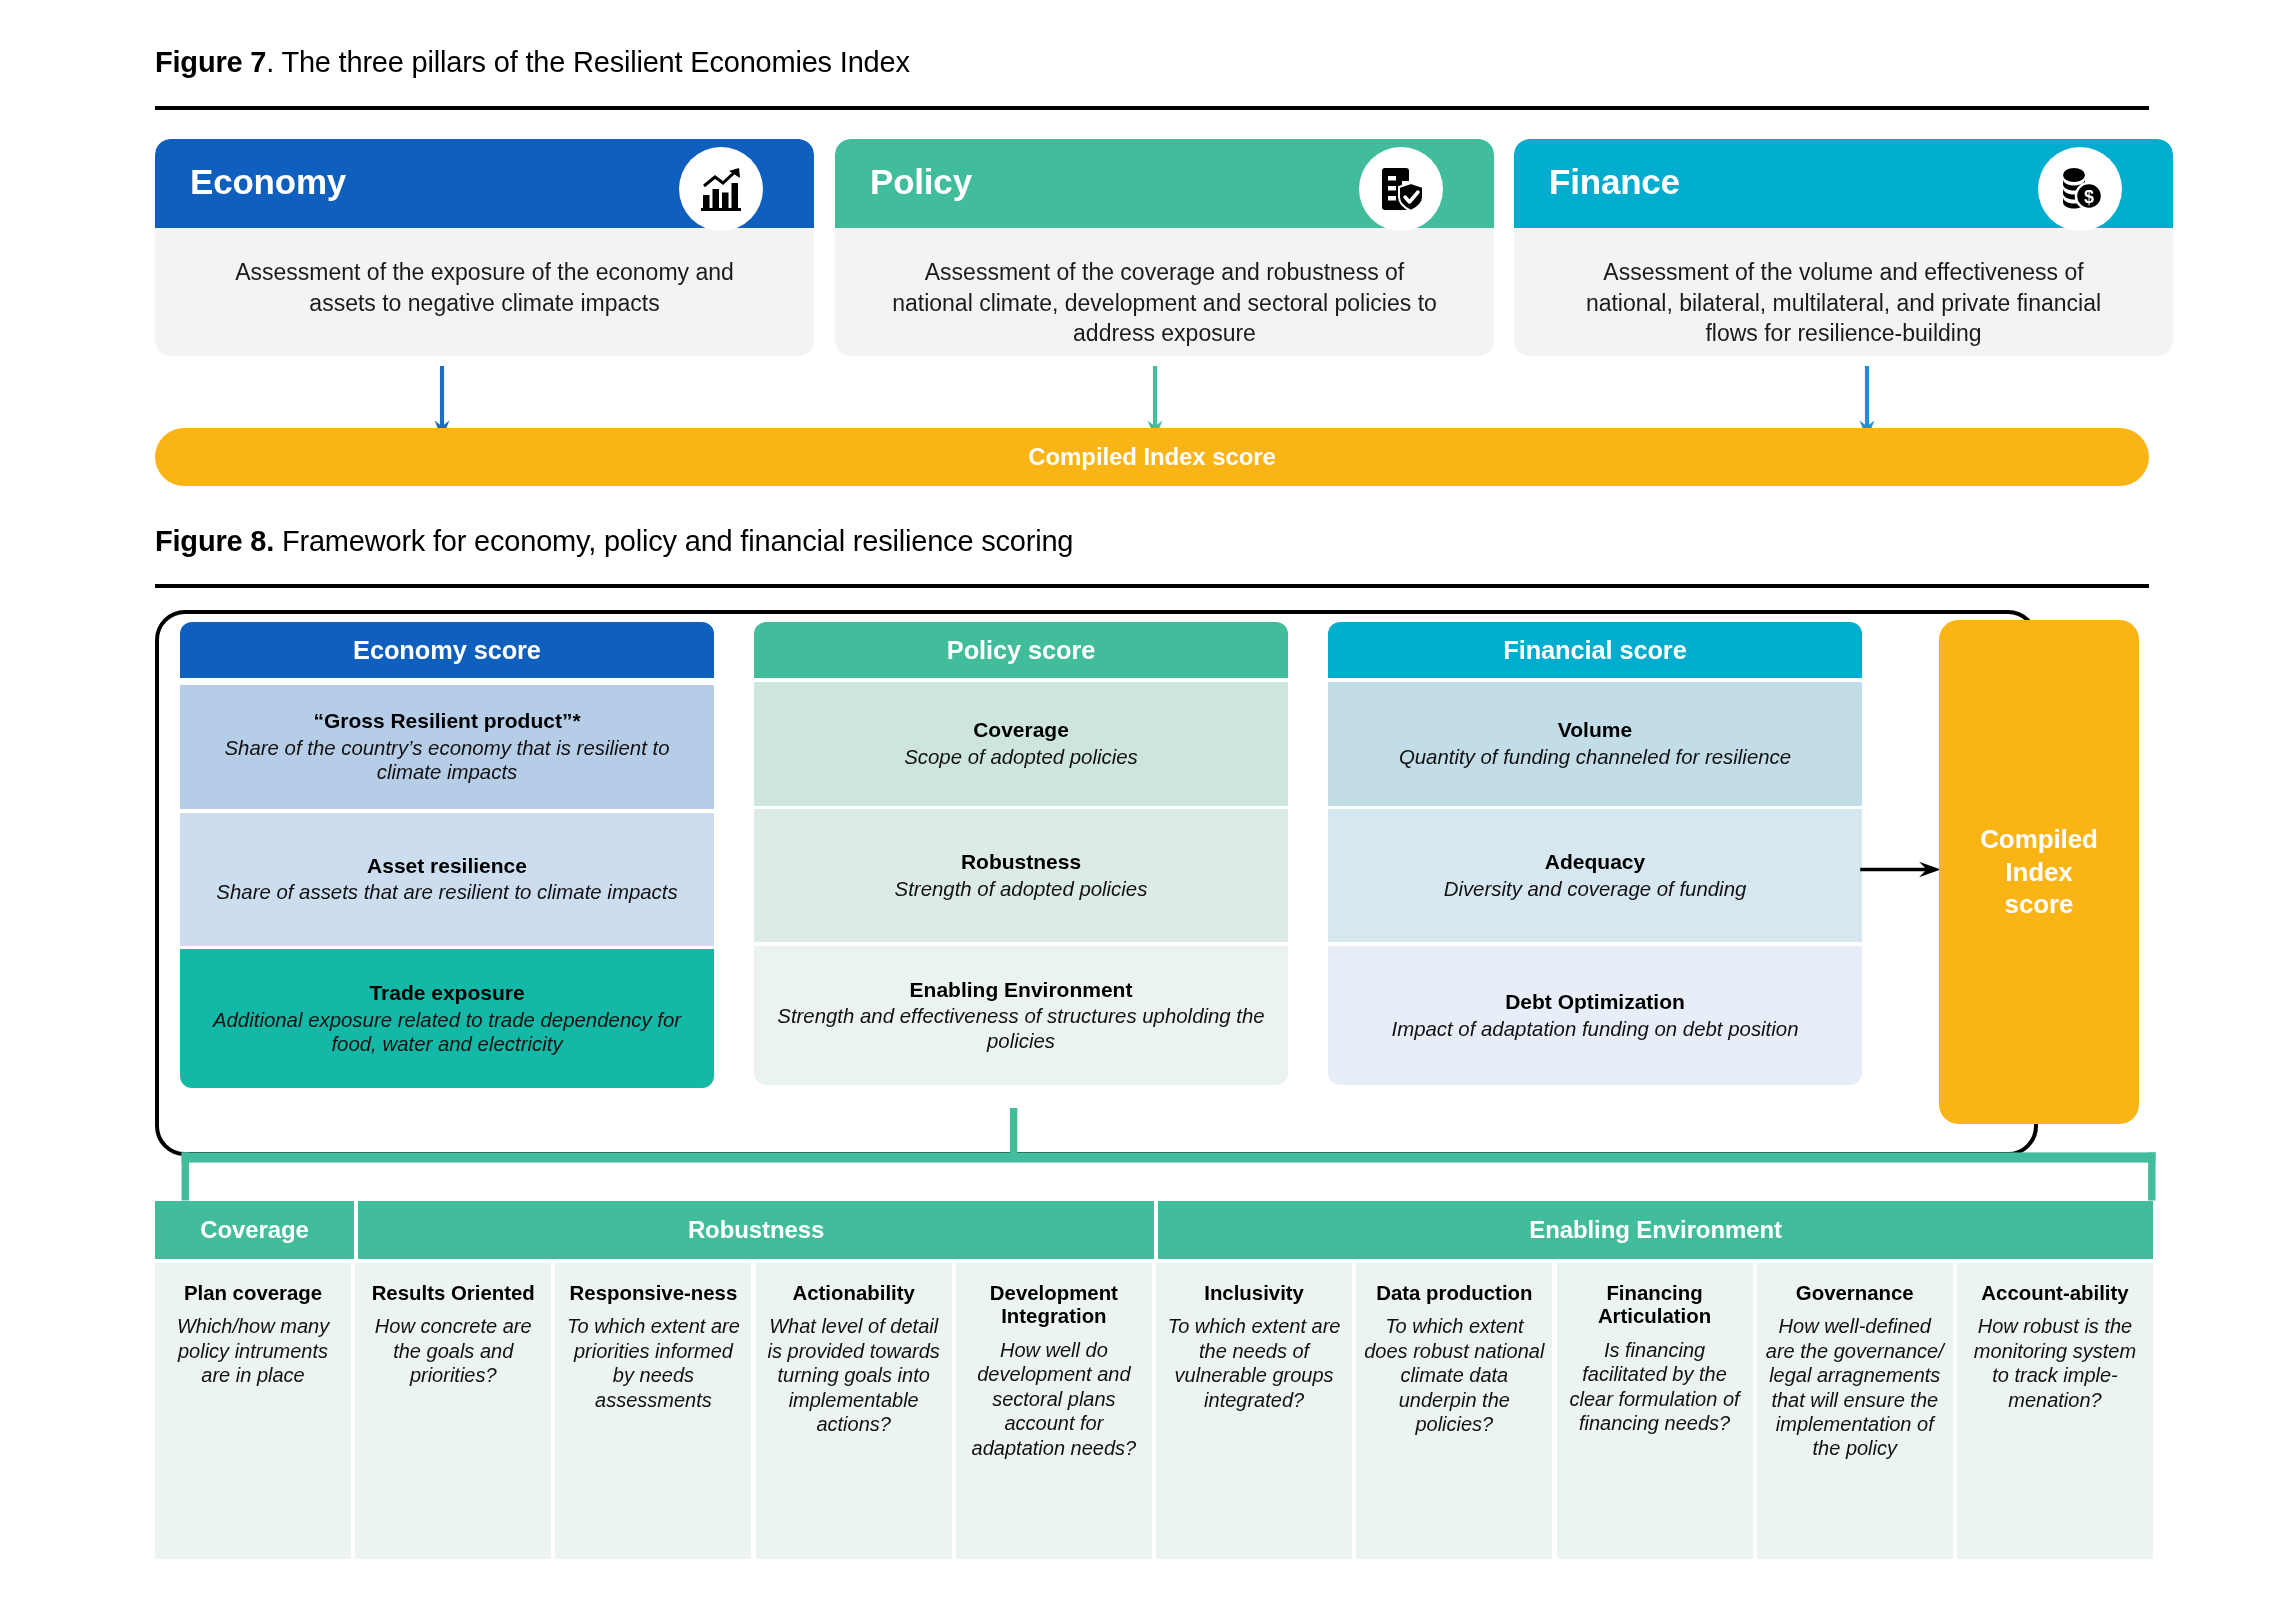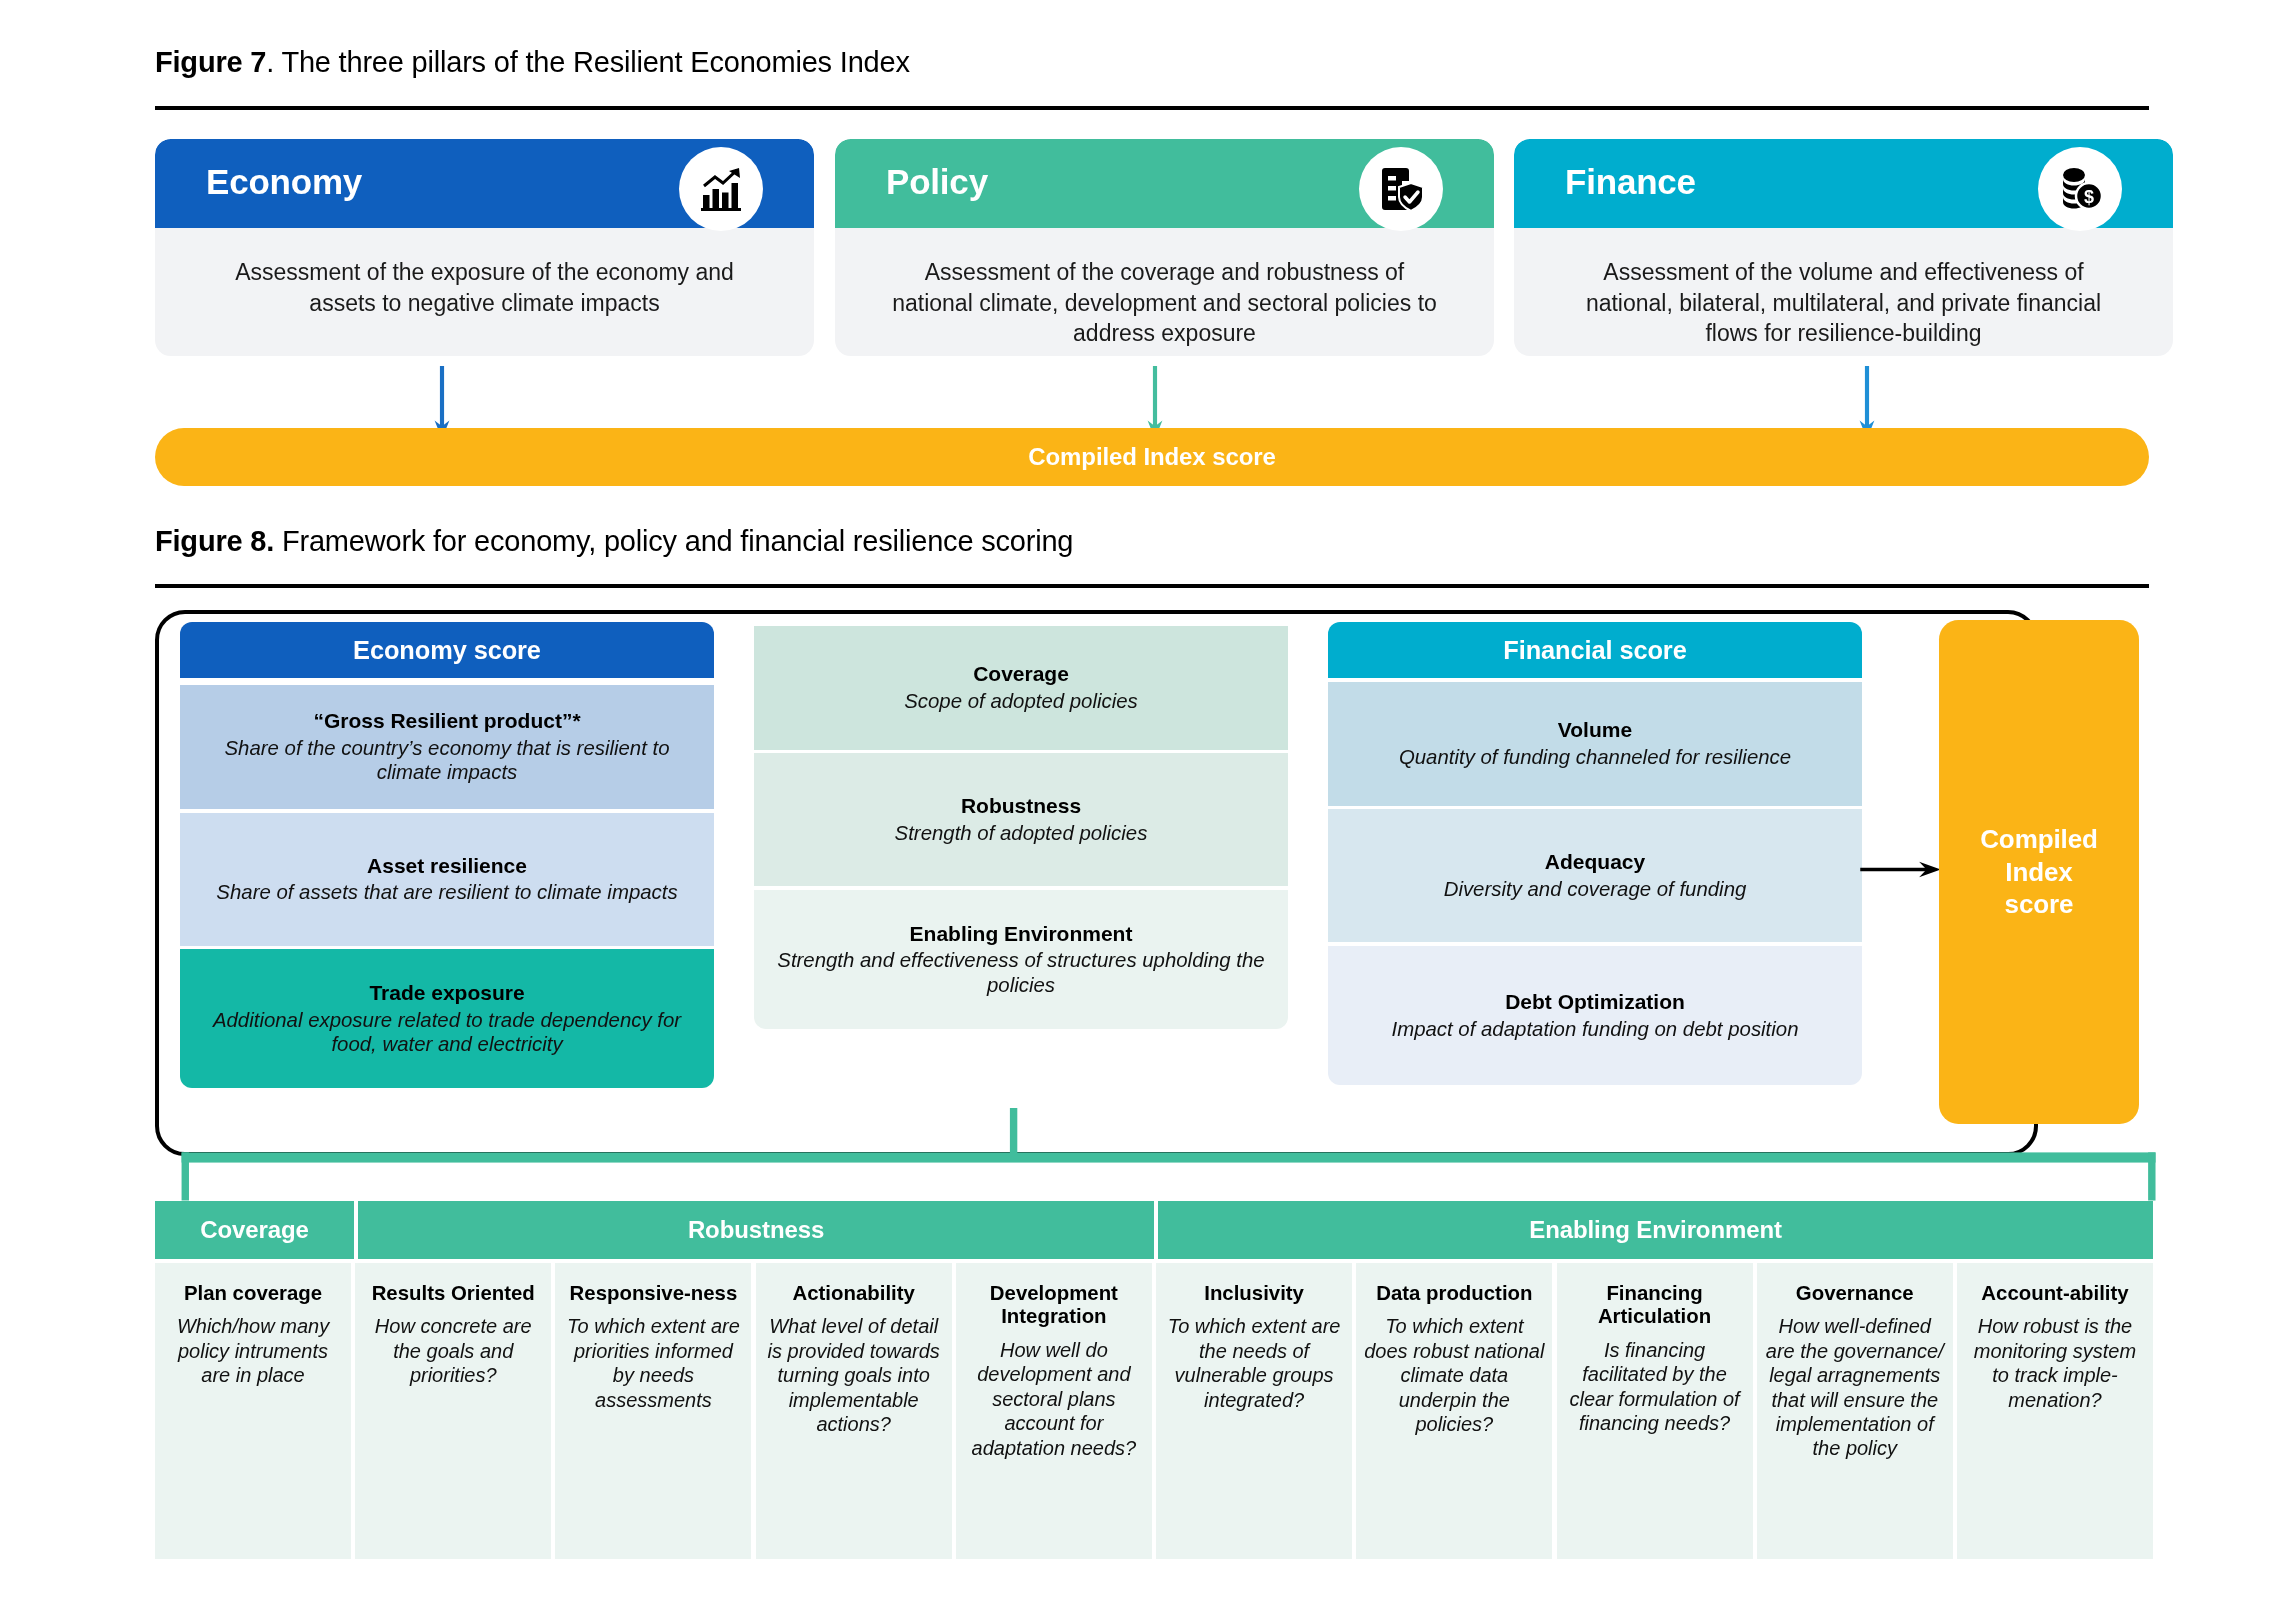"Economy" .pillar-title { left: 51px -> 35px }
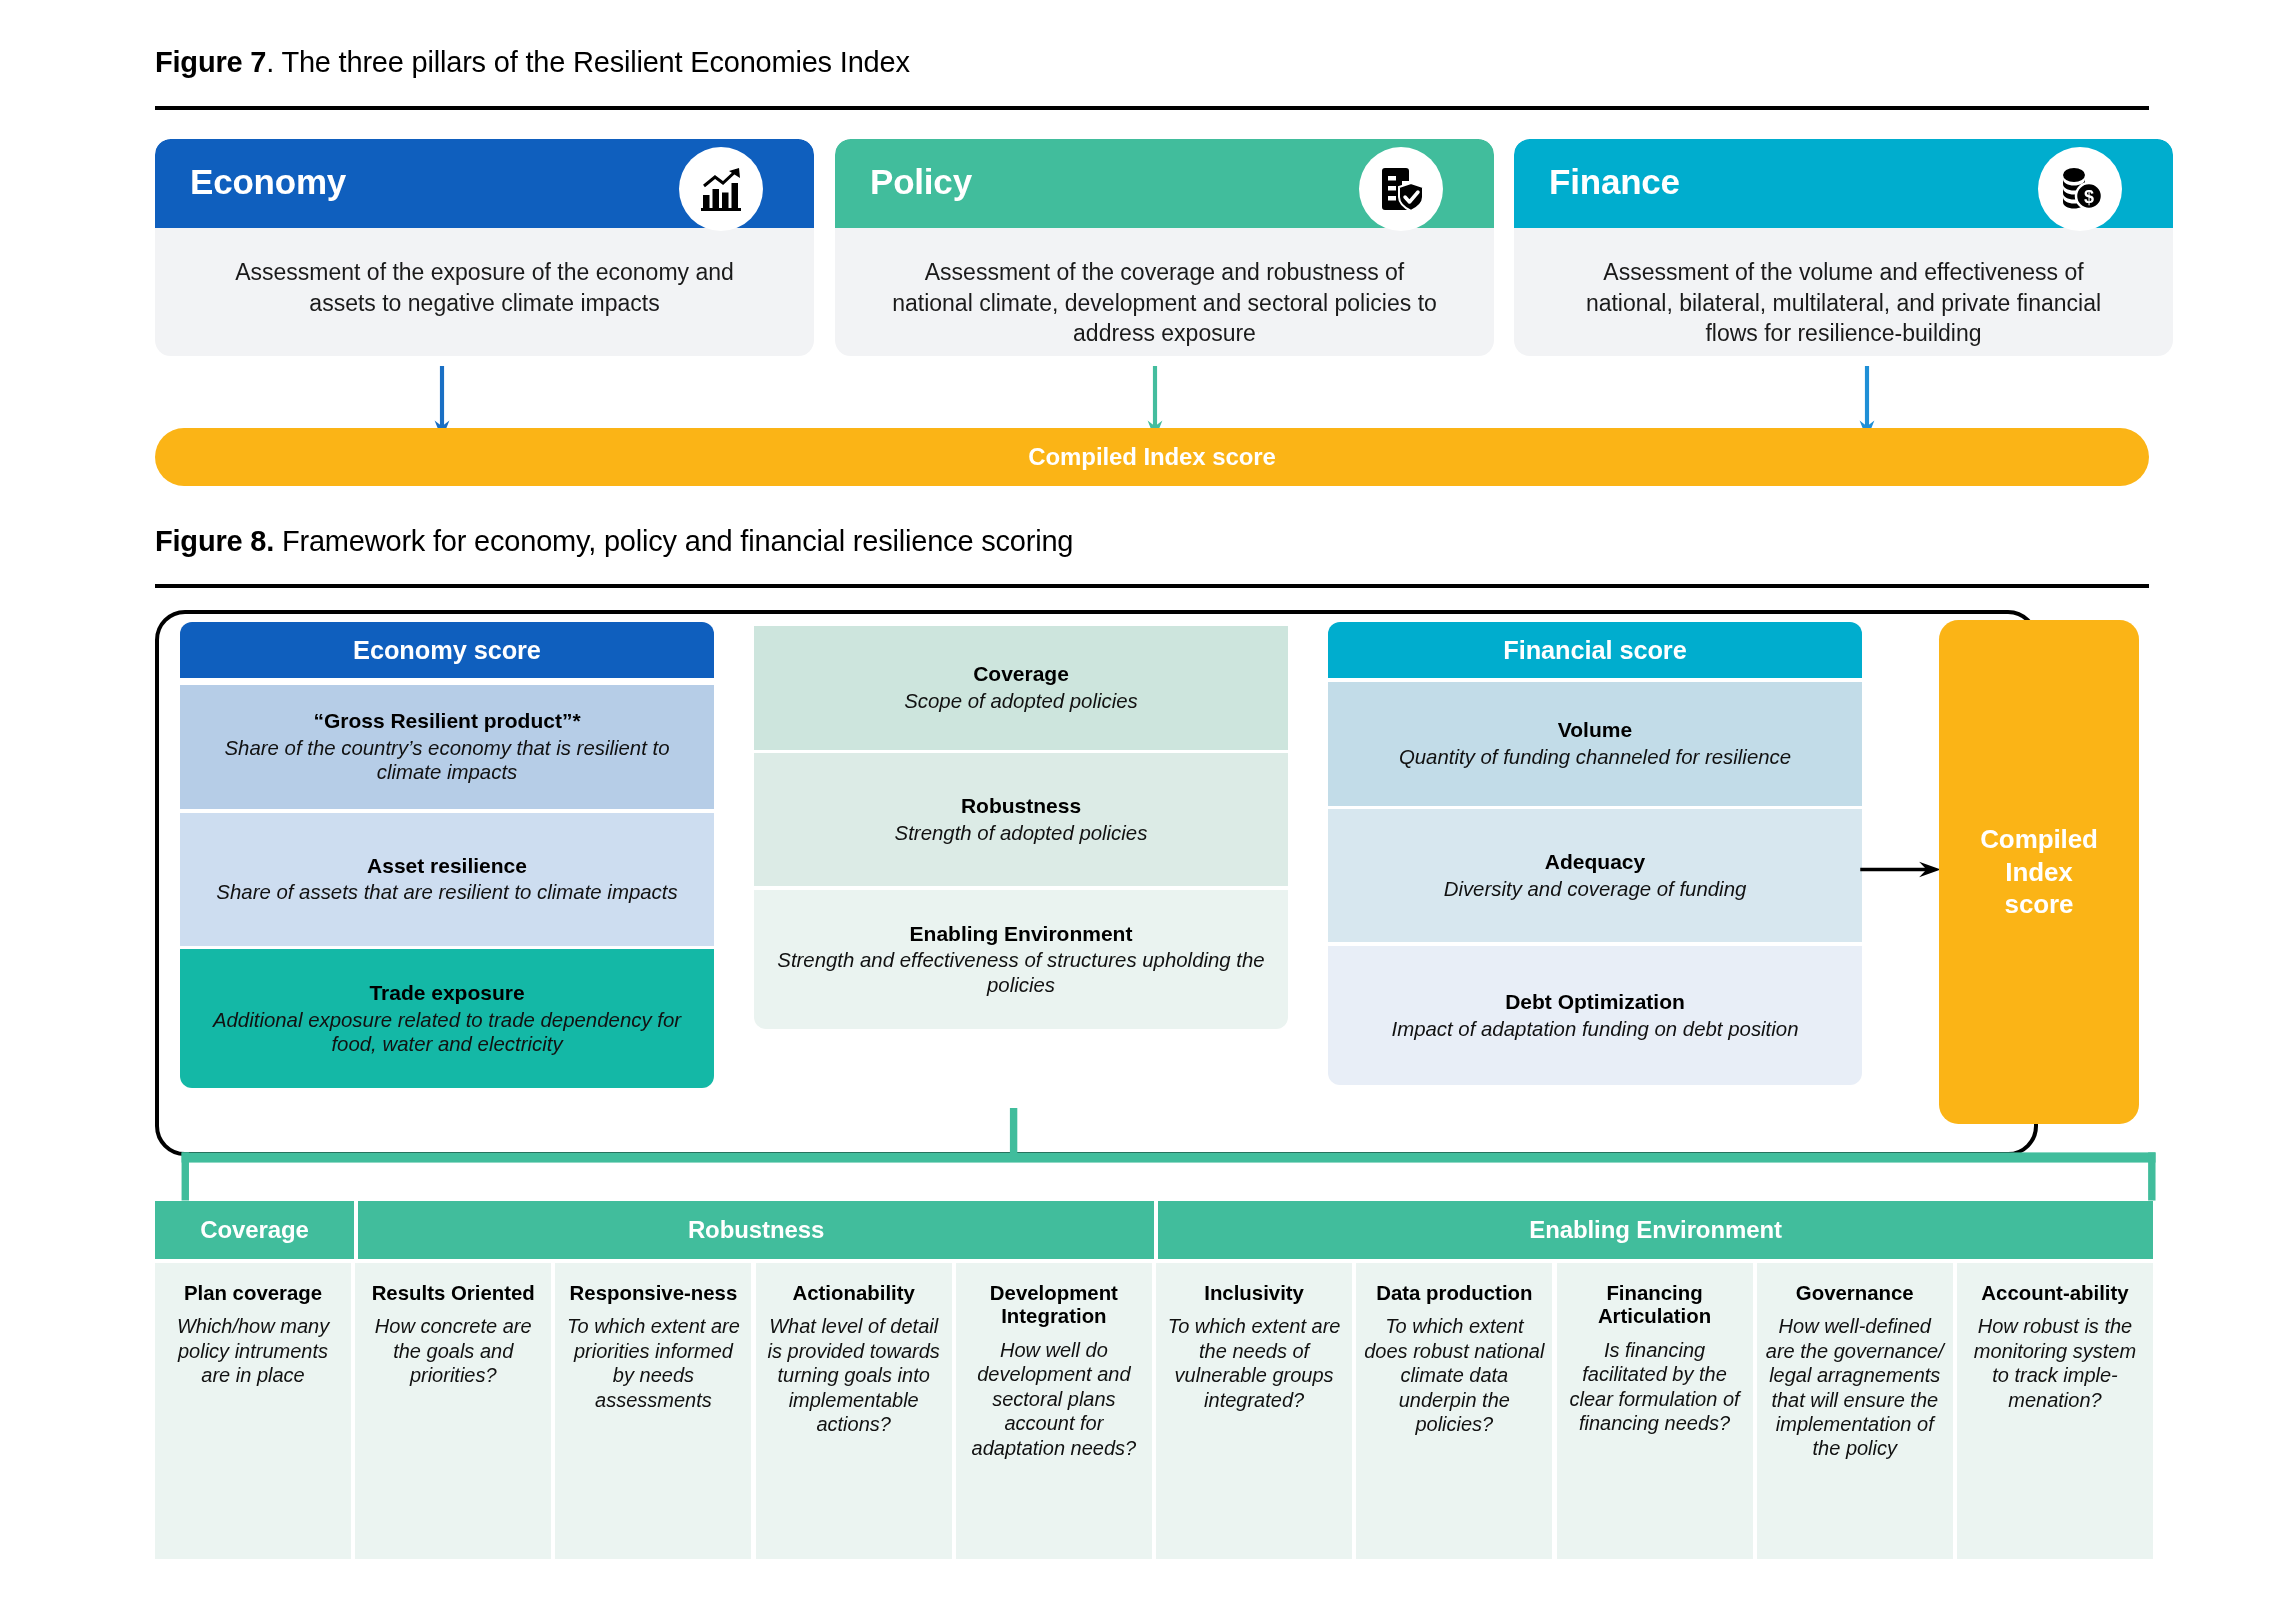"Policy score" div.score-head { html: none -> <div> <span>Policy score</span> </div> }
